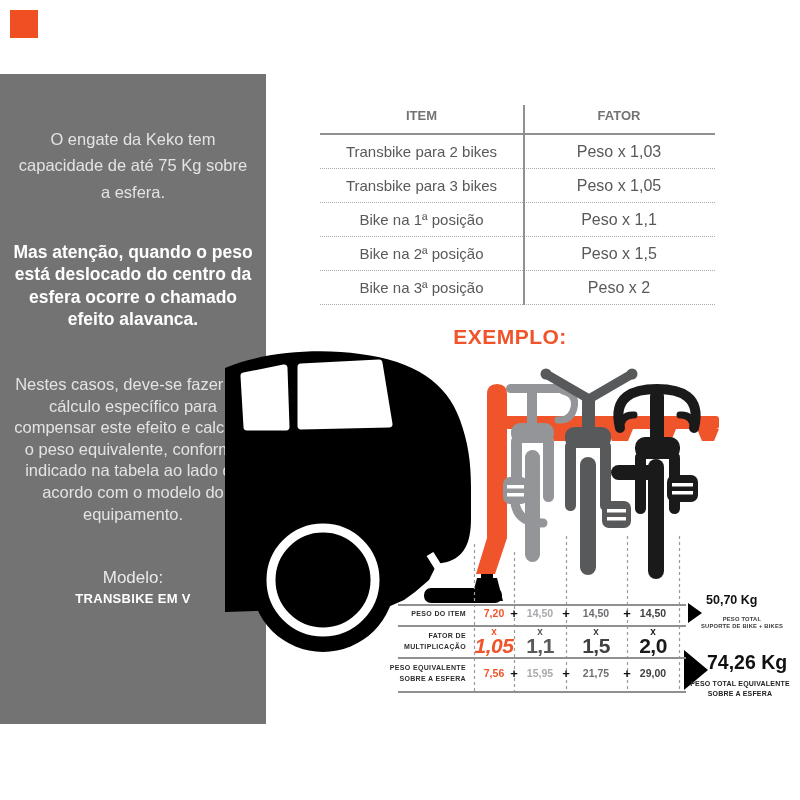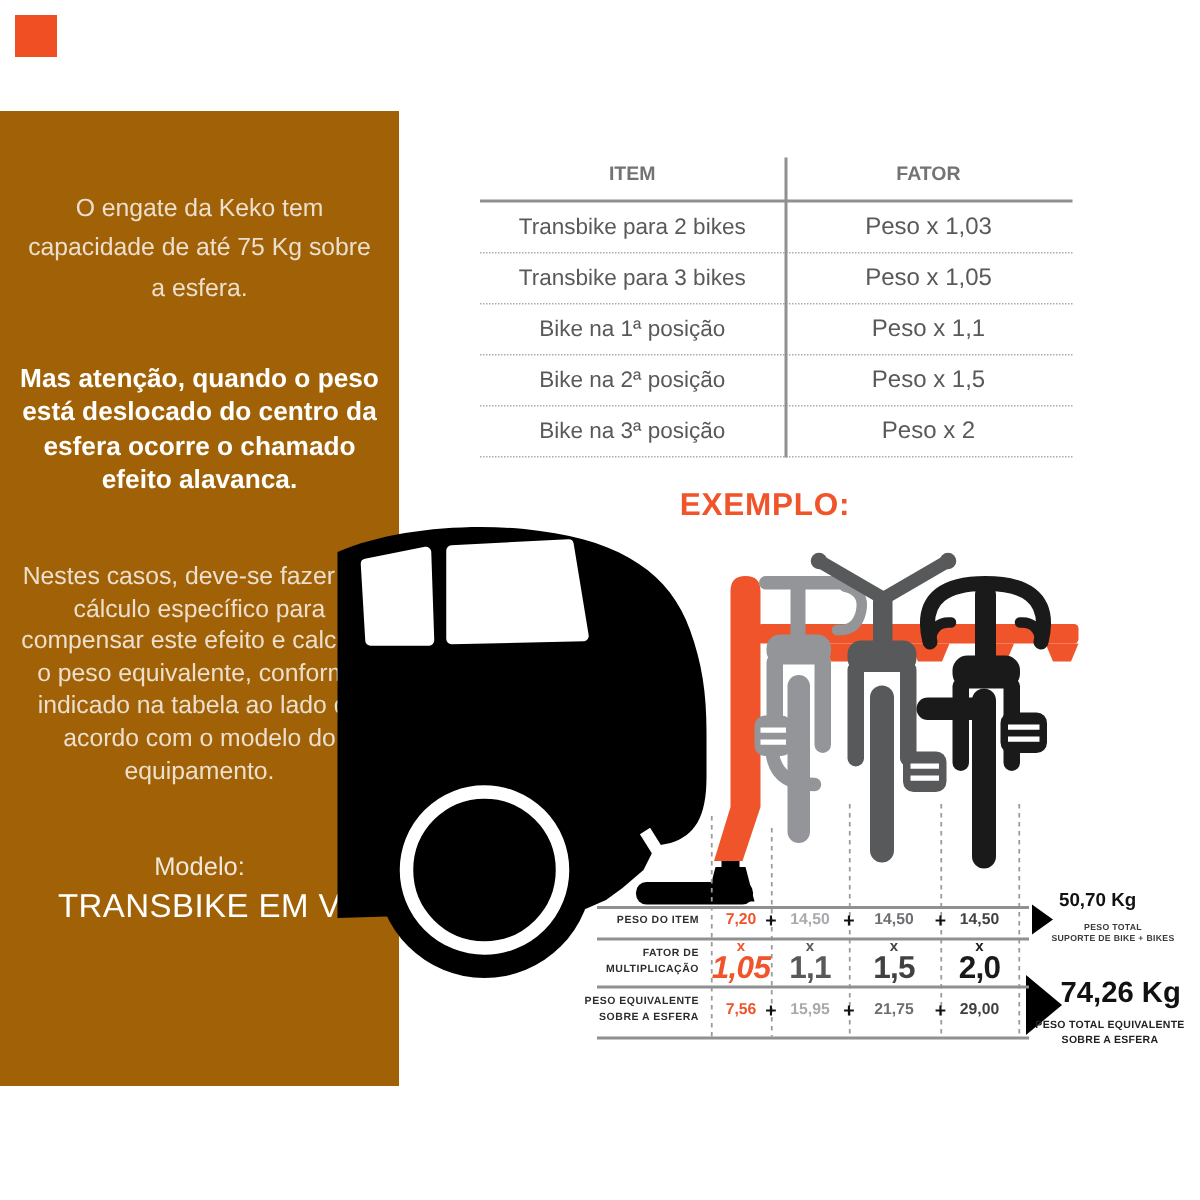"O engate da Keko tem" .panel { background: #a16207 -> #737373 }
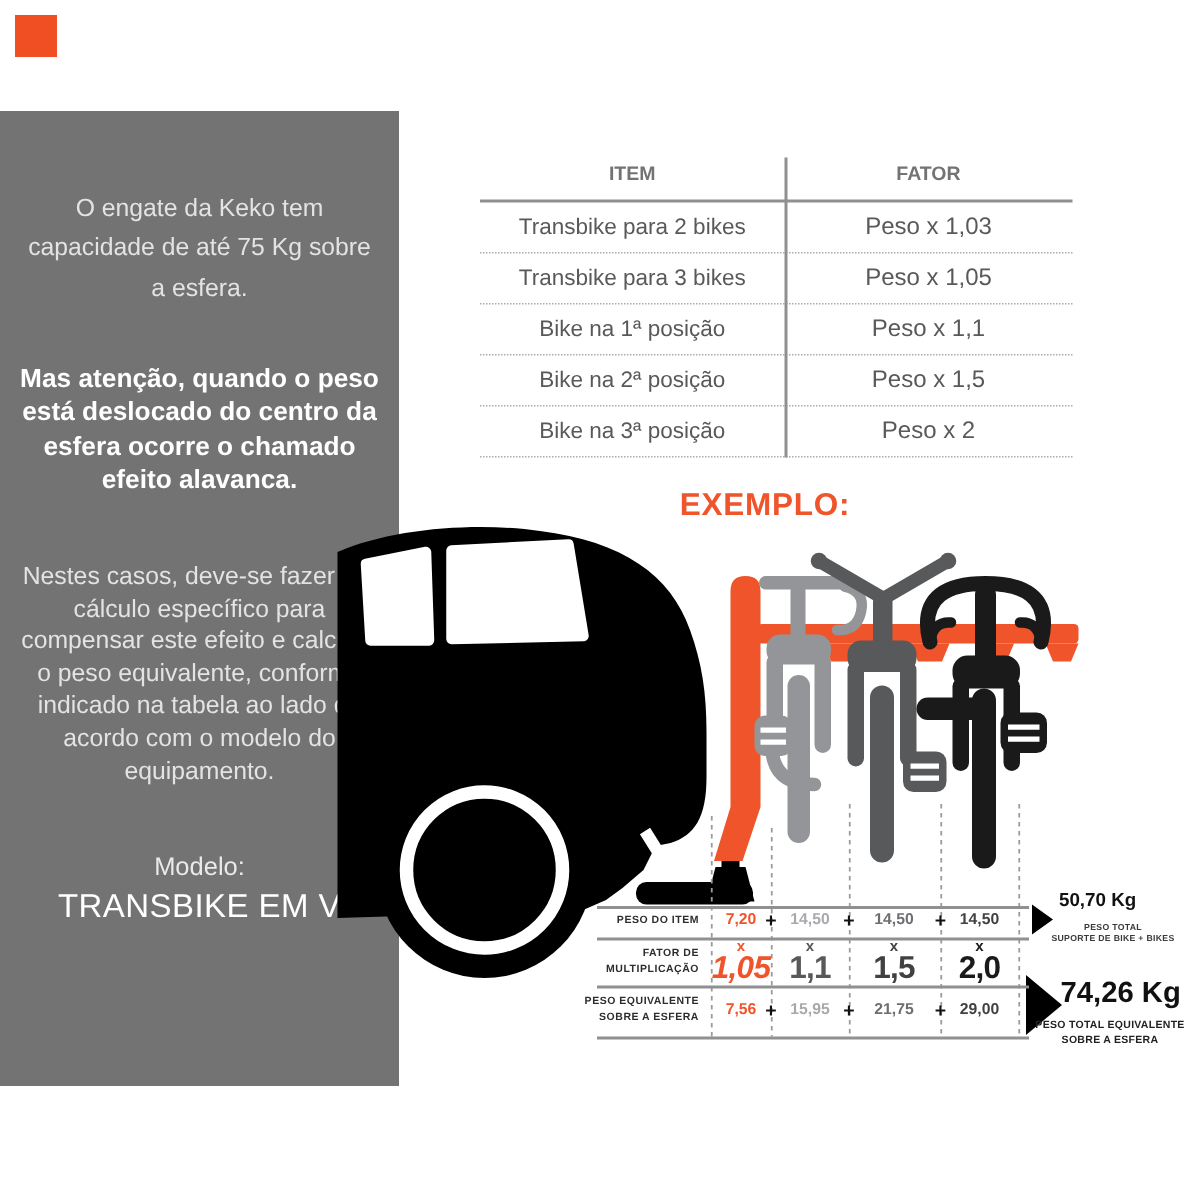"TRANSBIKE EM V" .model-name { font-size: 22px -> 13px; font-weight: normal -> bold }
